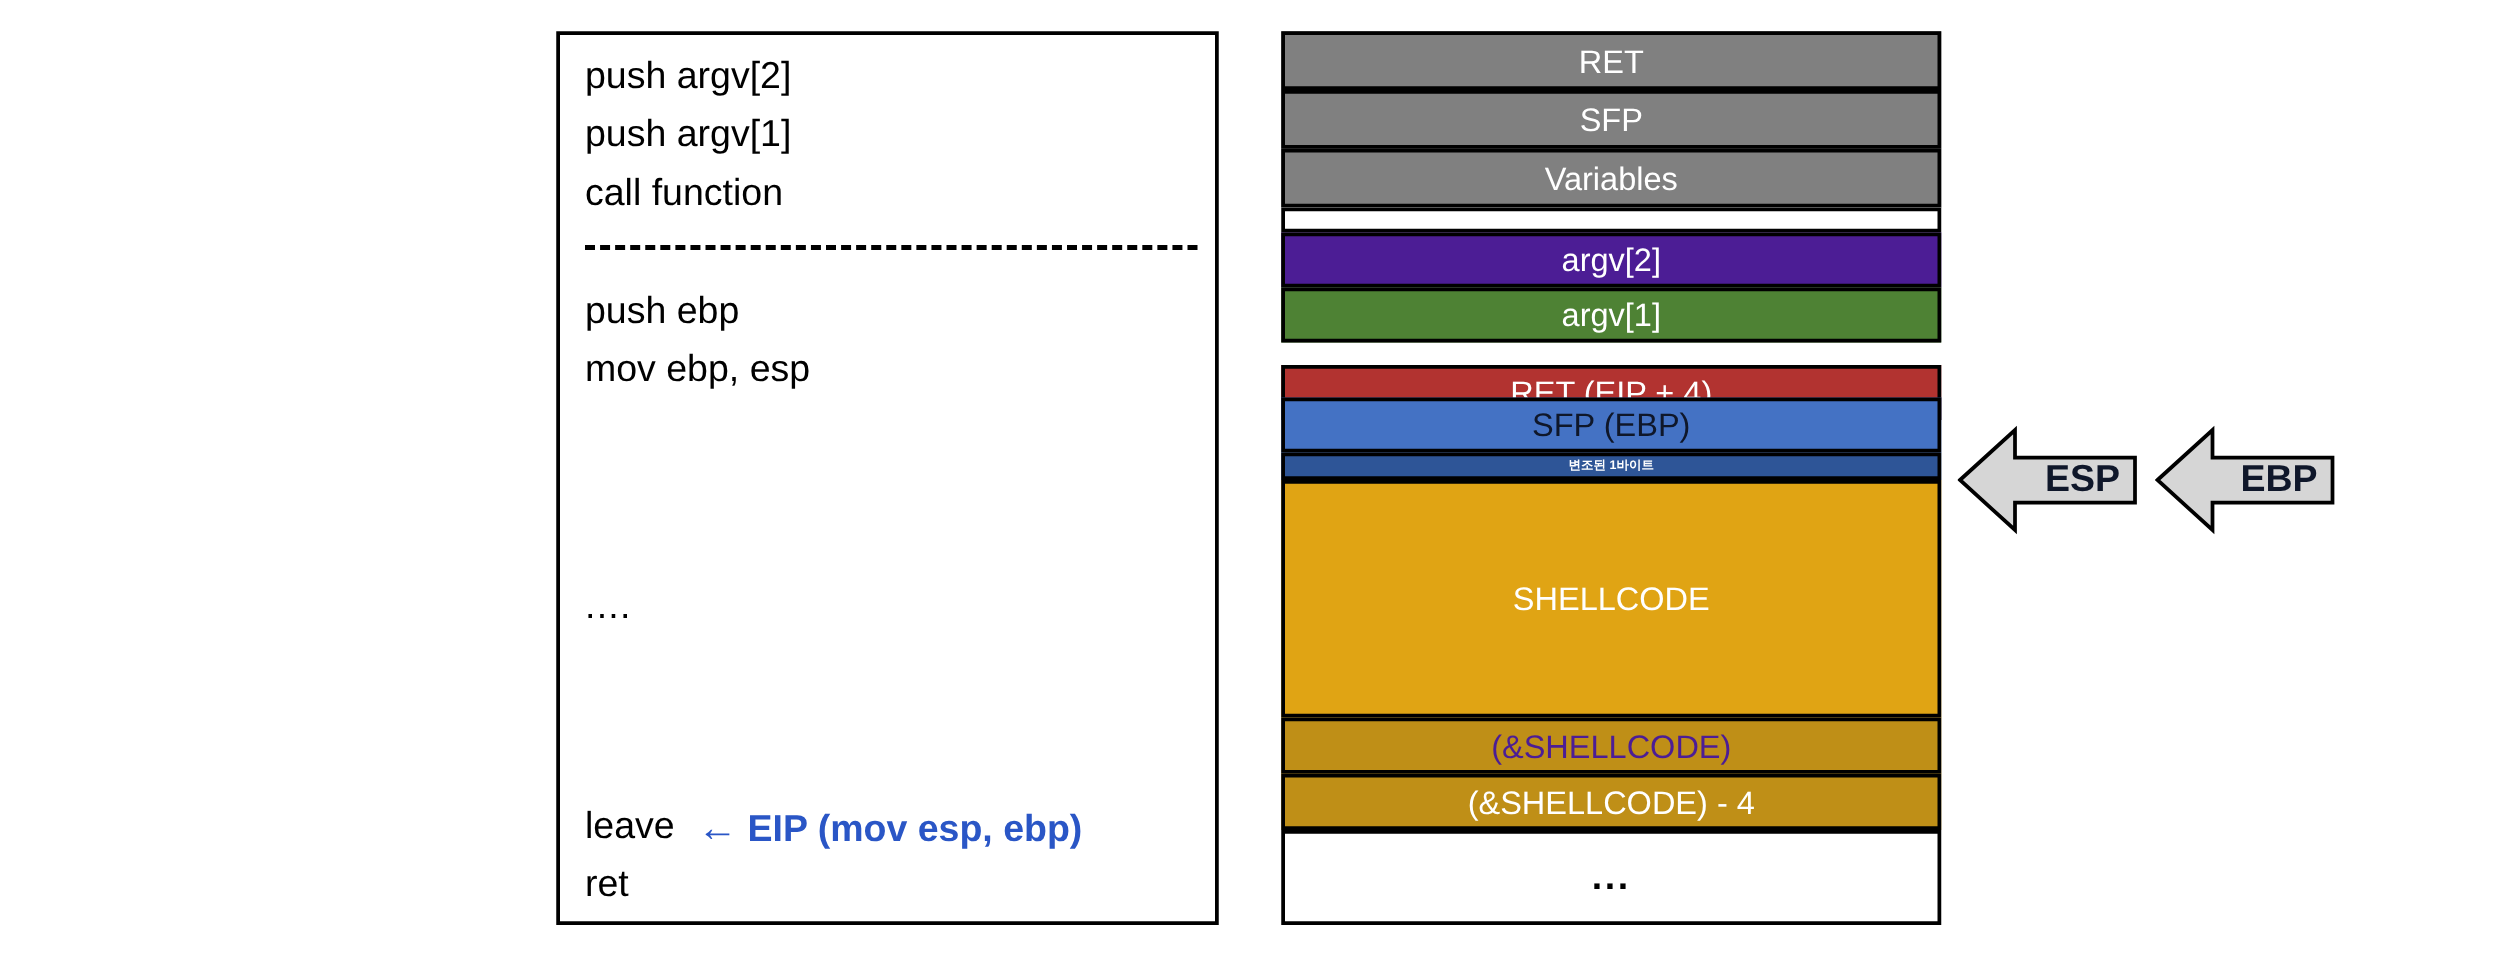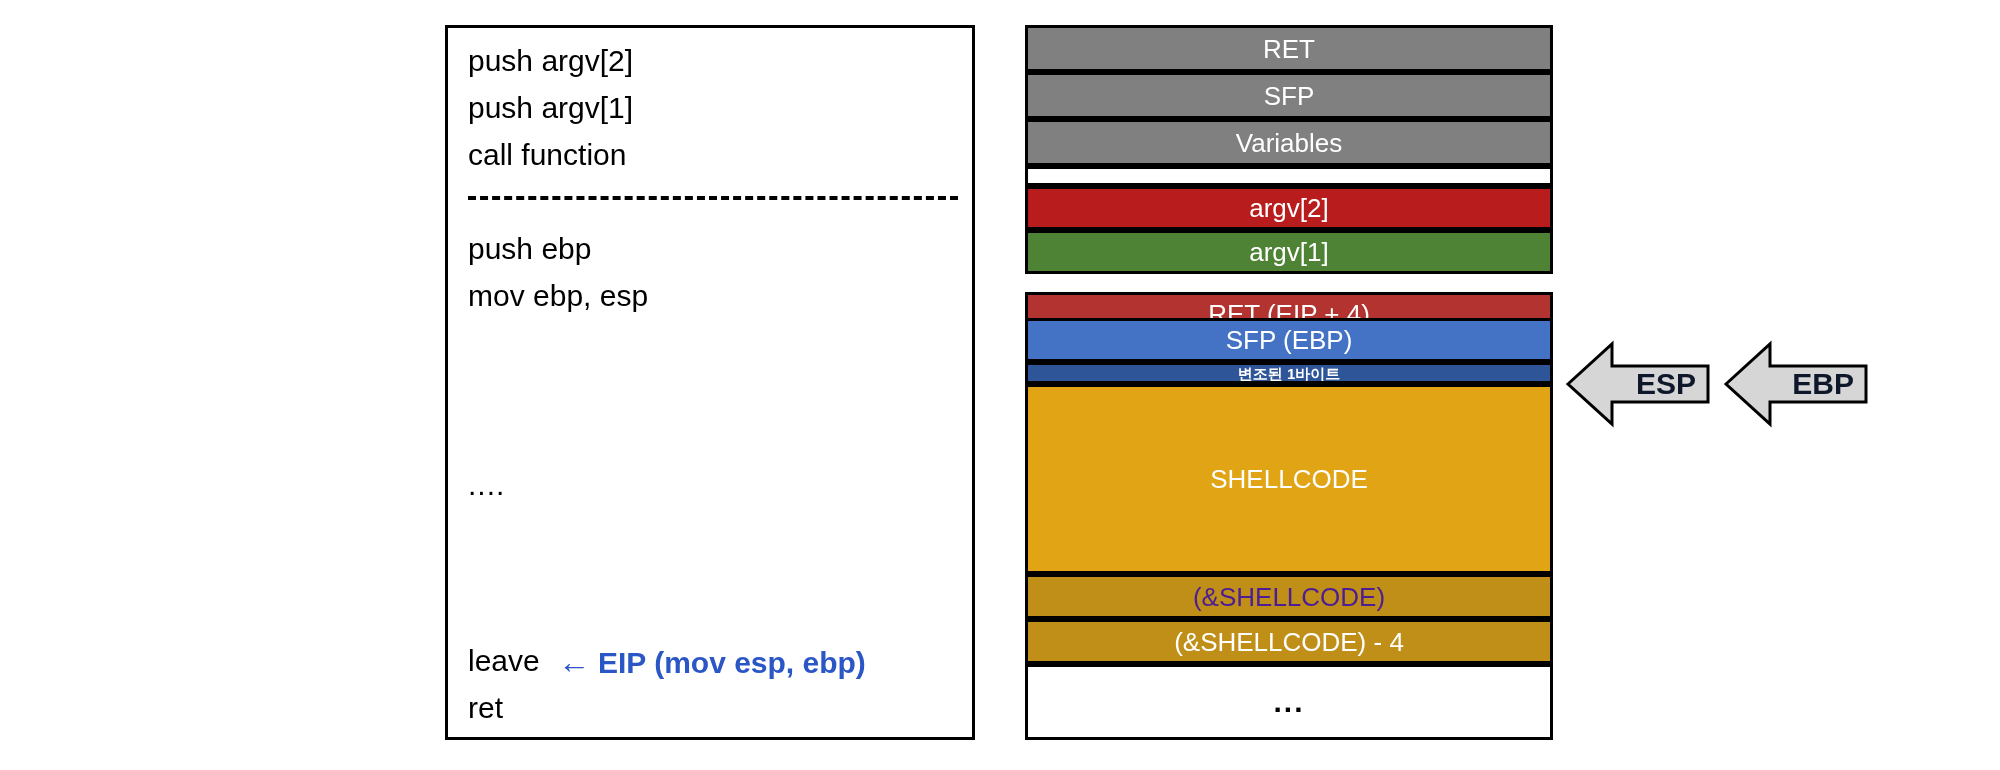"argv[2]" div.stack-row { background: #b91c1c -> #4c1d95 }
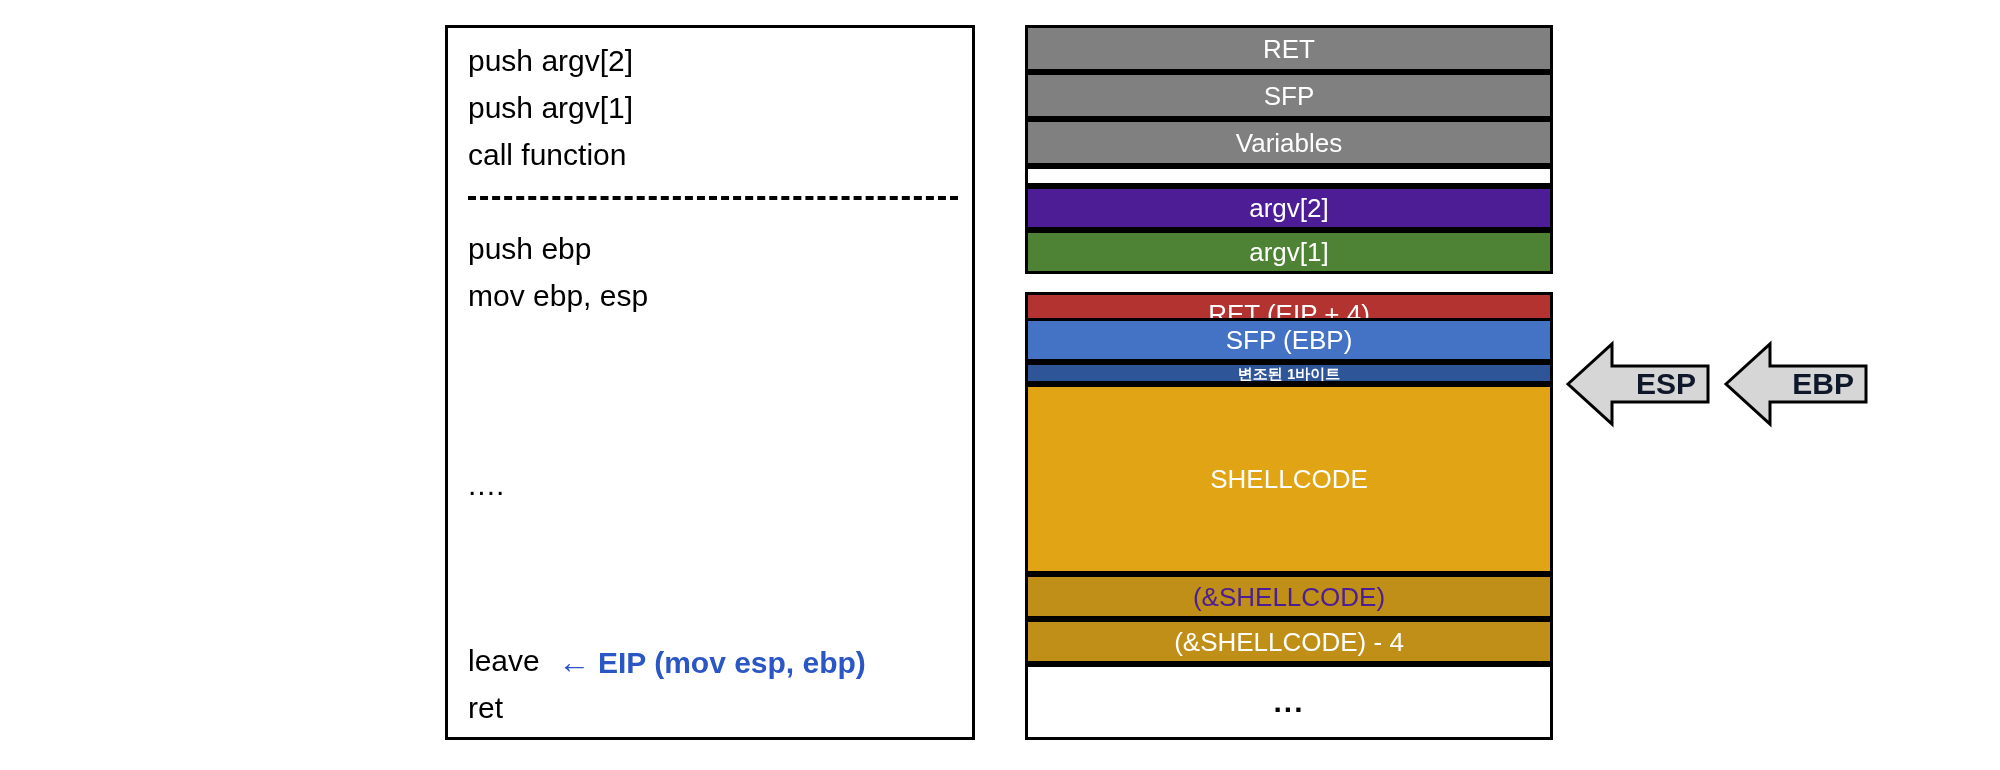"SFP (EBP)" span.row-label { color: #ffffff -> #0f172a }
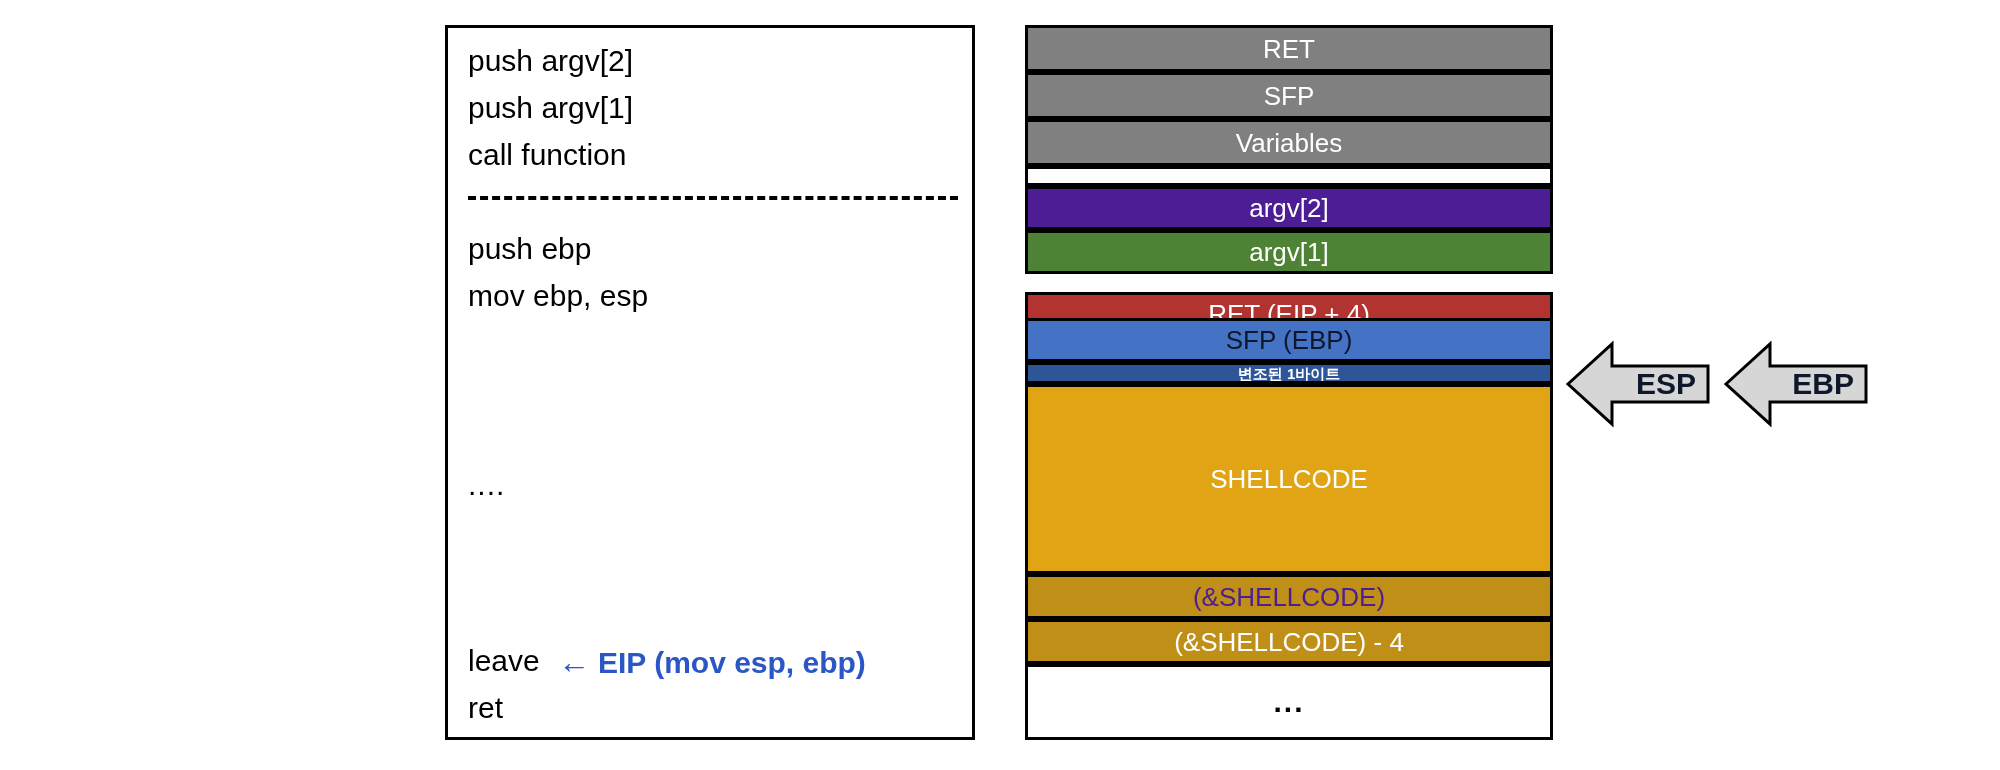"변조된 1바이트" .stack-row.tamper .row-label { font-size: 15px -> 10px }
